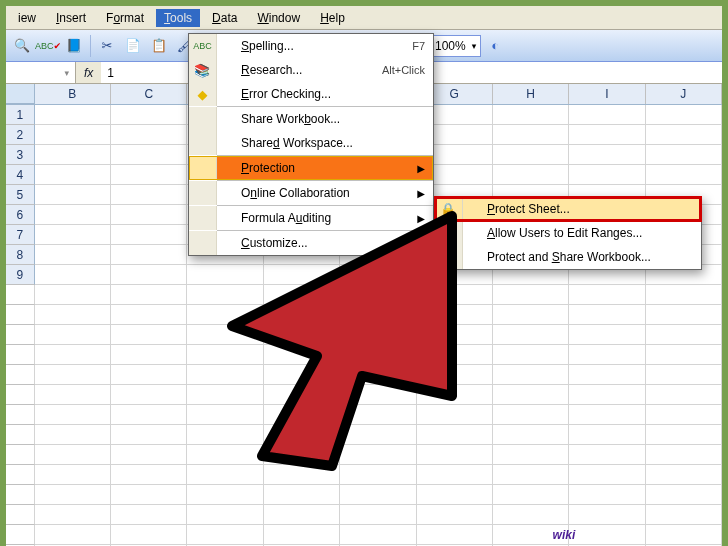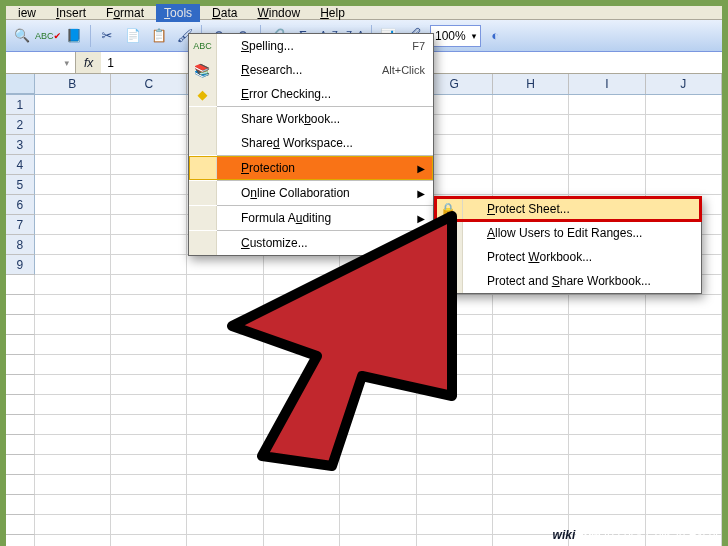"iew" .menubar { height: 14px -> 24px }
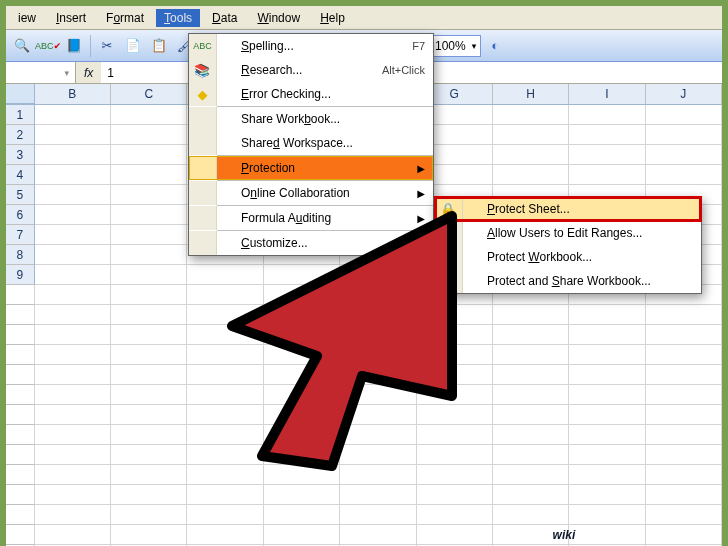"Protect Workbook..." div.dd-item { html: <div> <div> <span>📗</span> </div> <span>Protect <span>W</span>orkbook...</span> </div> -> none }
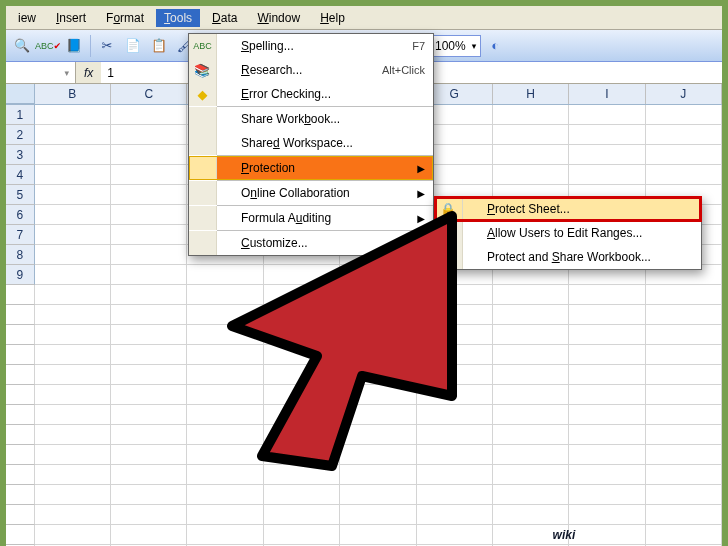"wiki" .watermark .wk { color: #0f172a -> #4c1d95 }
